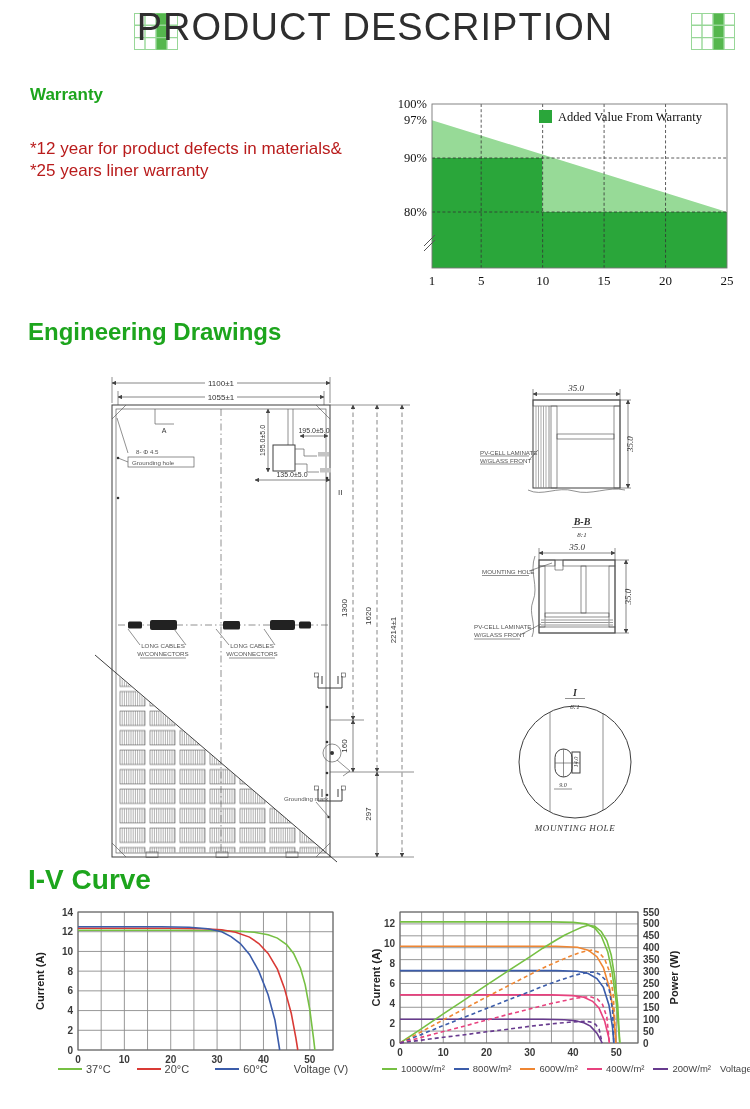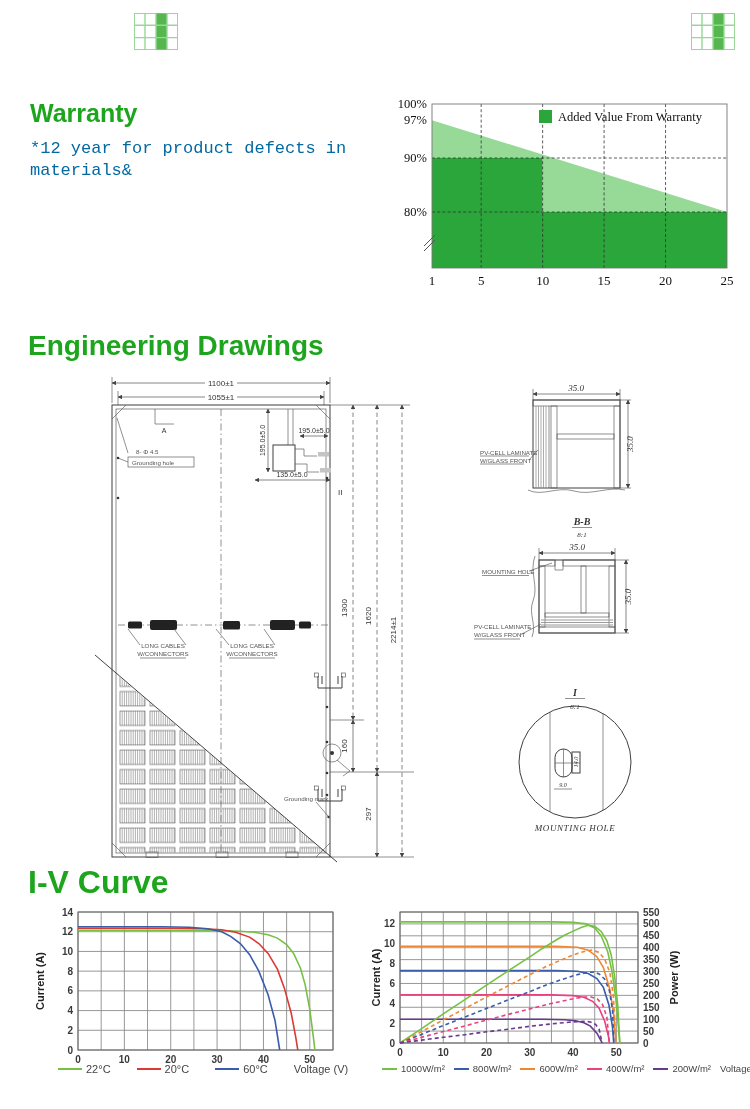"PRODUCT DESCRIPTION" div.hdr-title { html: none -> <div>PRODUCT DESCRIPTION</div> }
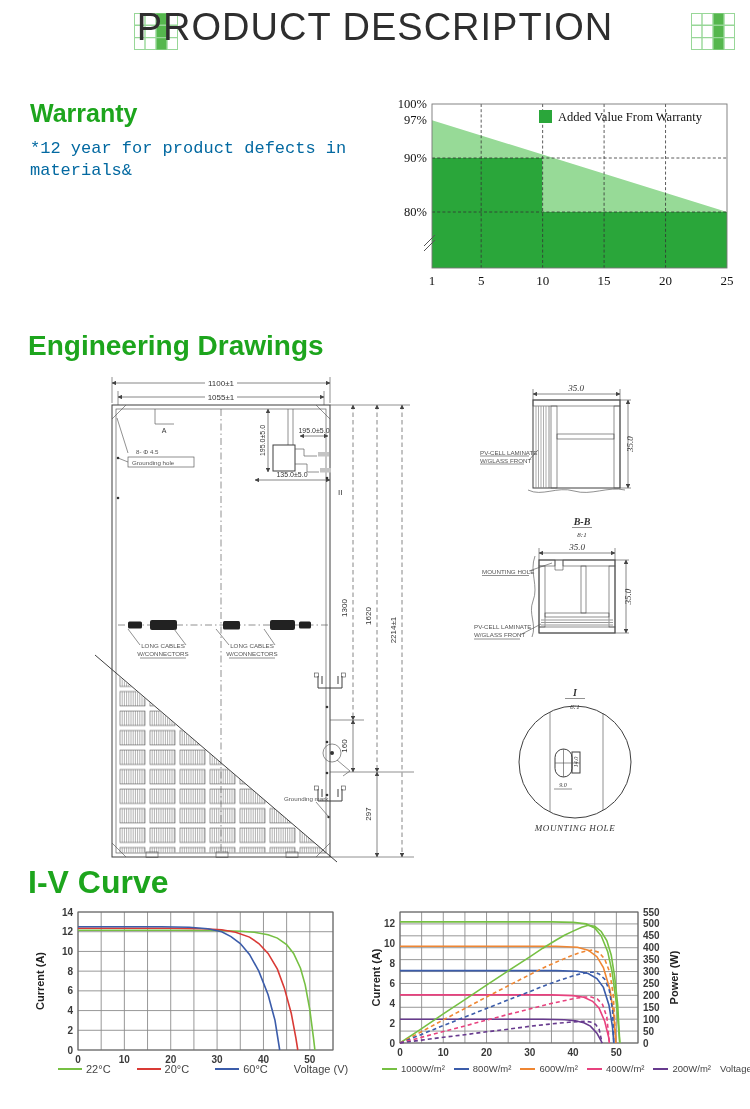"Warranty" .h-warranty { font-size: 25px -> 17px; top: 99px -> 85px }
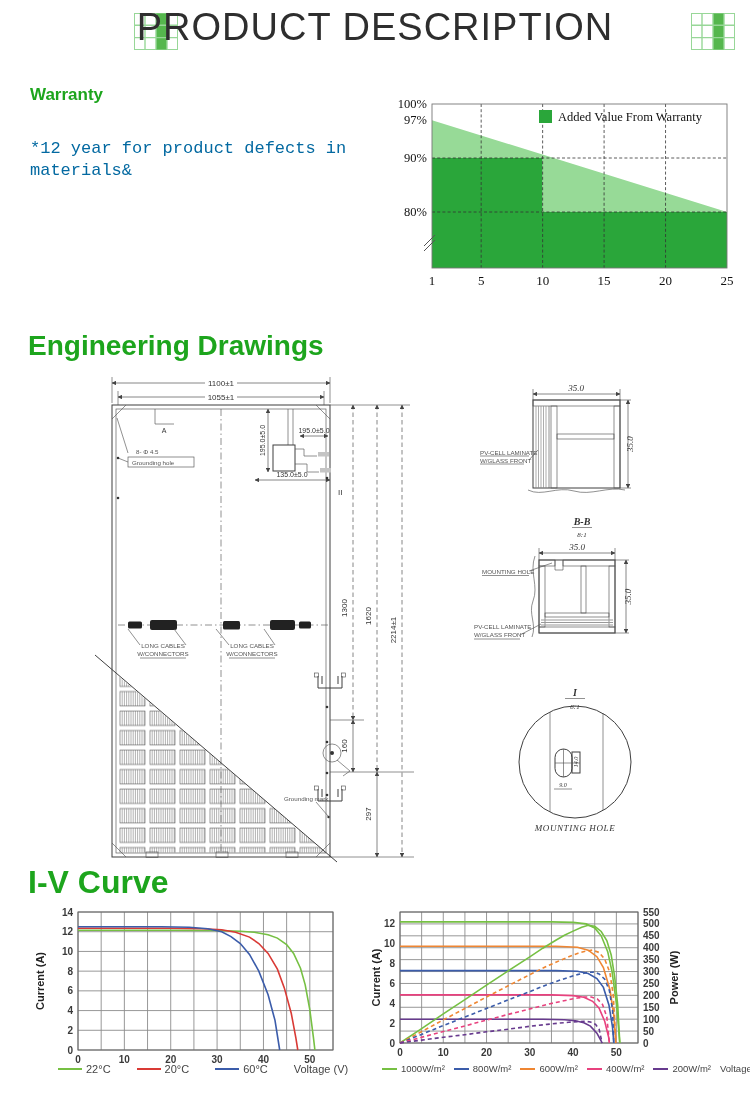"*12 year for product defects" .bullets { color: #0369a1 -> #b91c1c; font-family: Liberation Mono, monospace -> Liberation Sans, sans-serif }
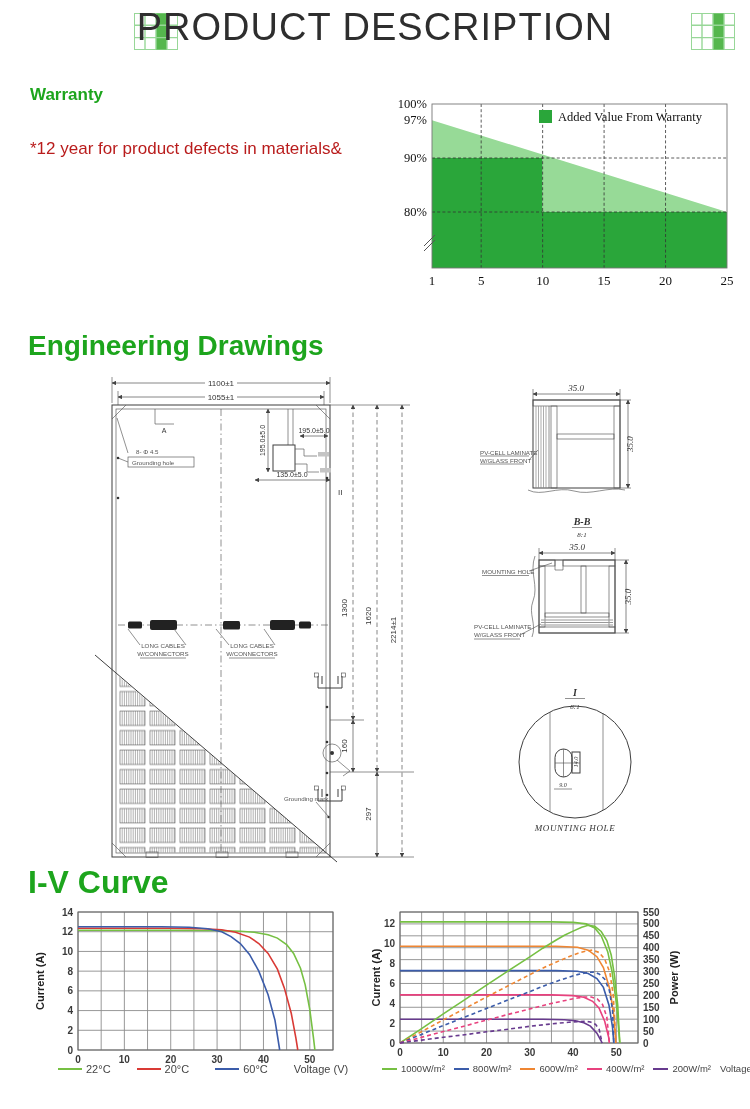"*25 years liner warranty" div { html: none -> <div>*25 years liner warranty</div> }
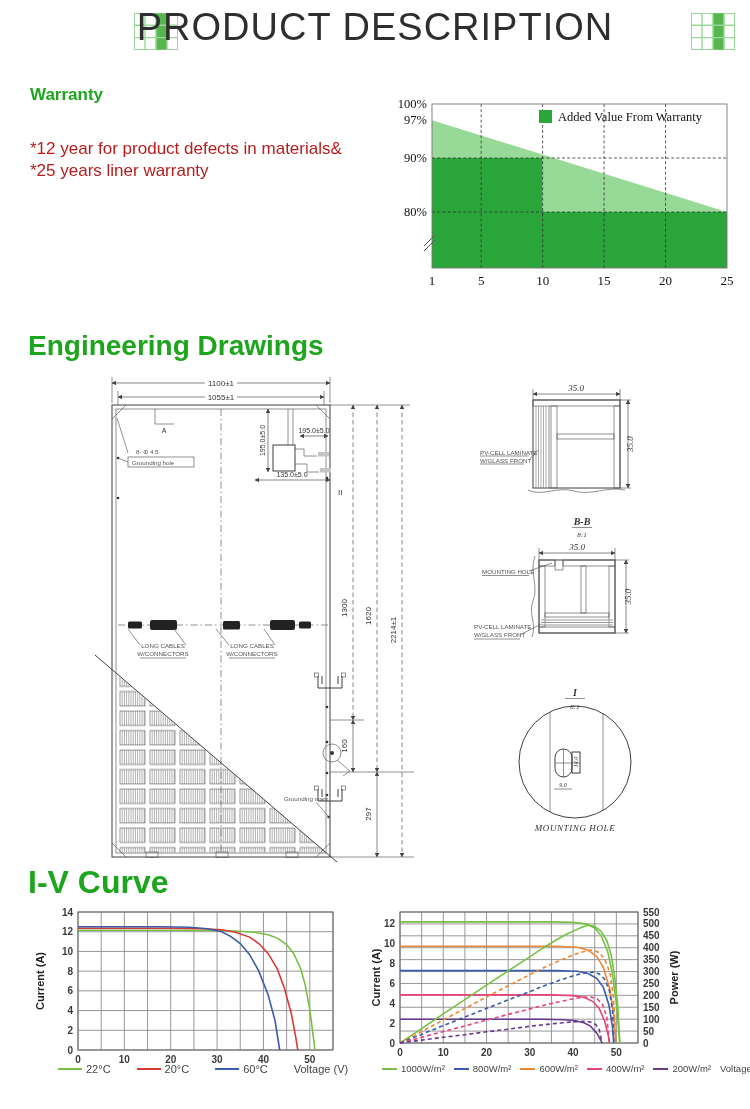"Engineering Drawings" .h-eng { font-size: 28px -> 24px; top: 330px -> 318px }
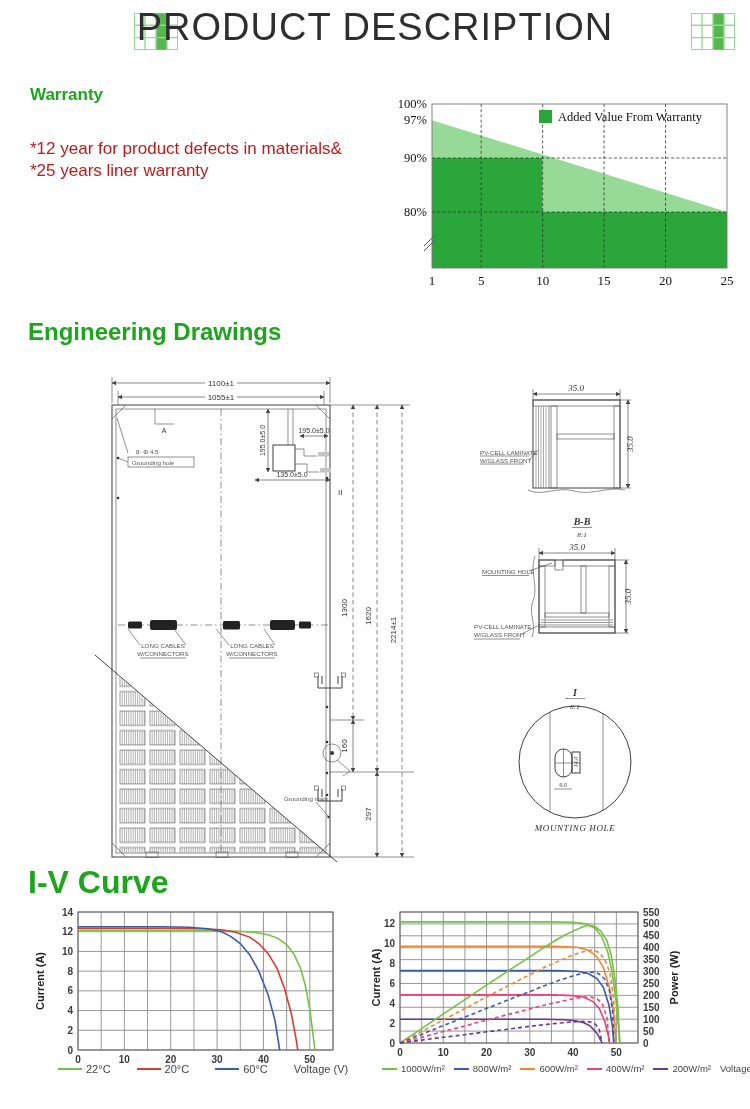"I-V Curve" .h-iv { font-size: 32px -> 28px }
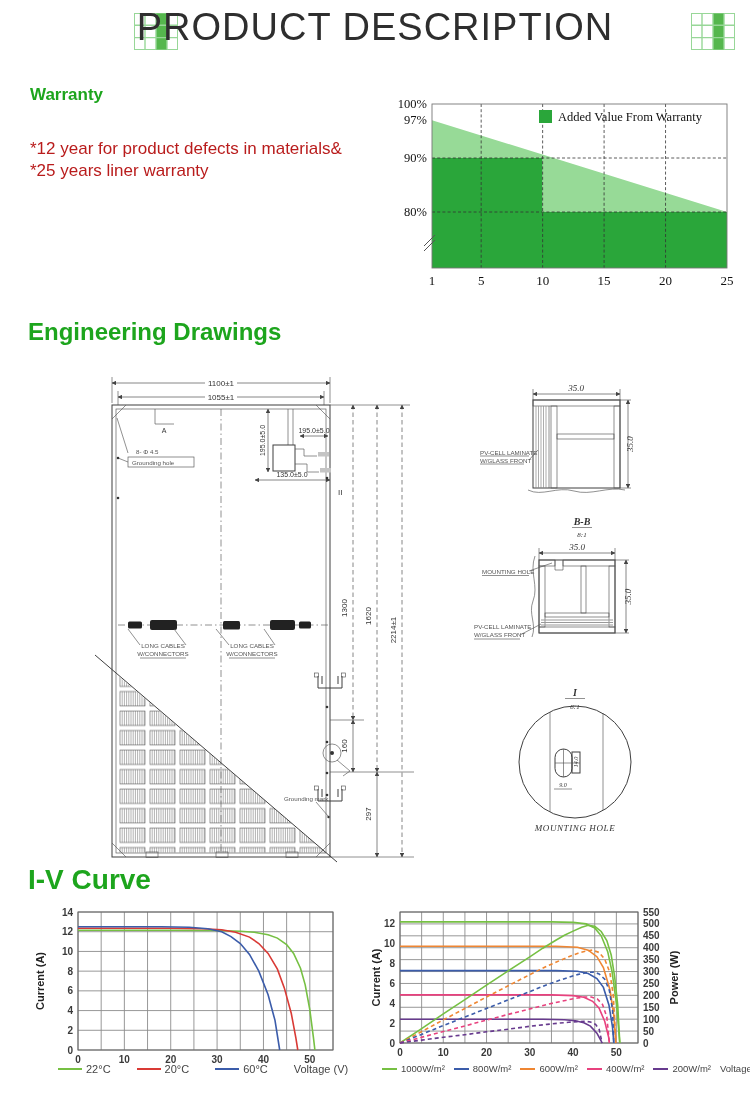"22°C" span { text: 22 -> 37 }
